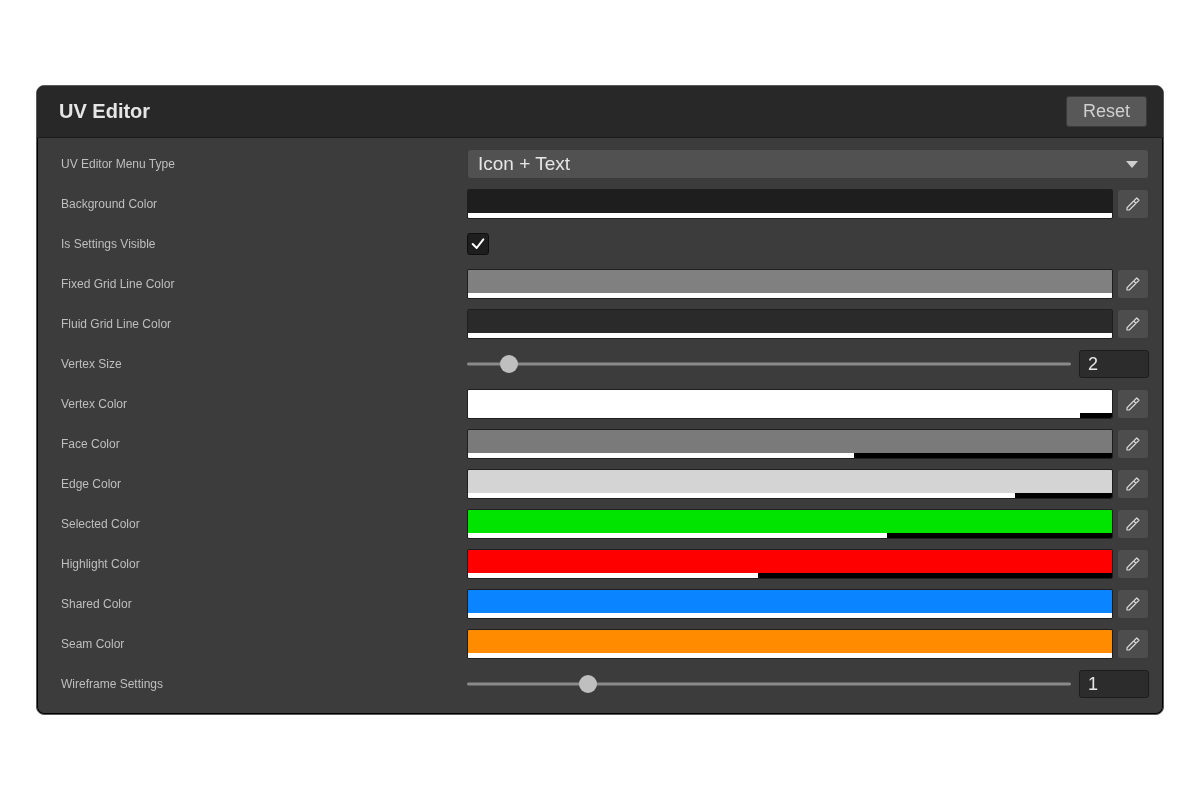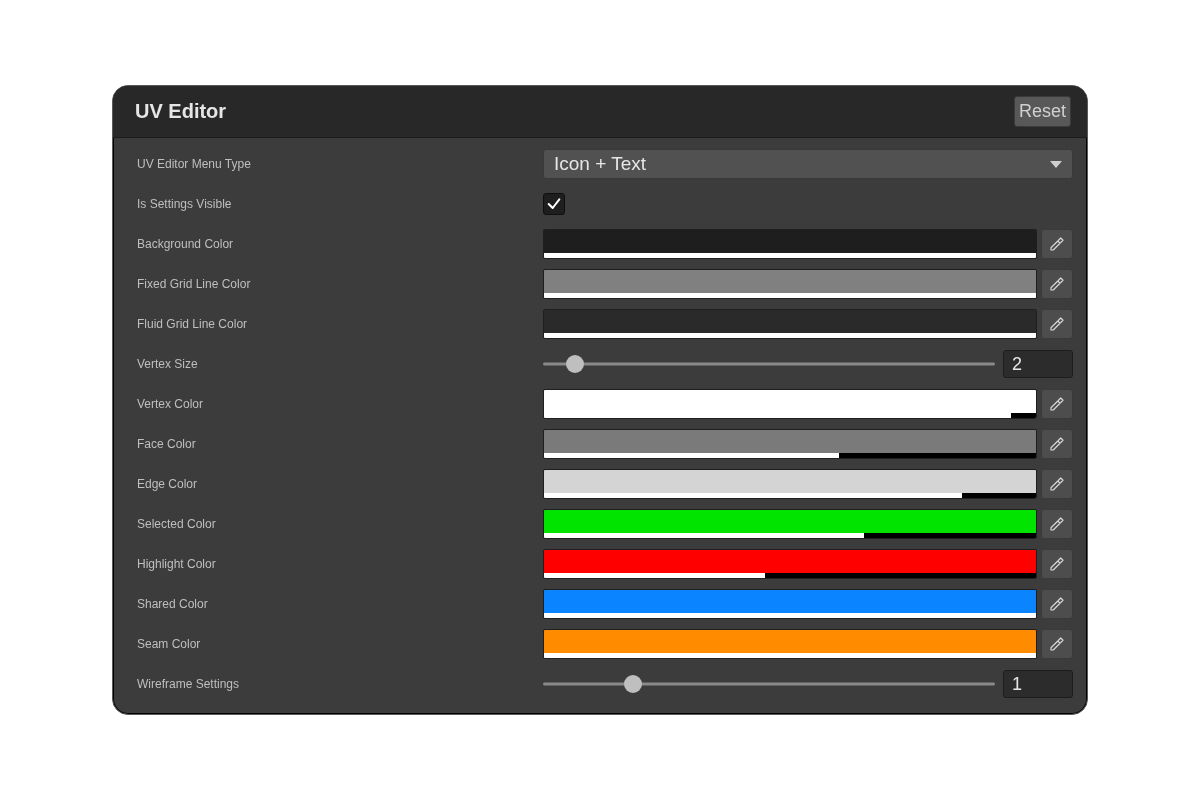"UV Editor" .panel { border-radius: 16px -> 8px; width: 976px -> 1128px }
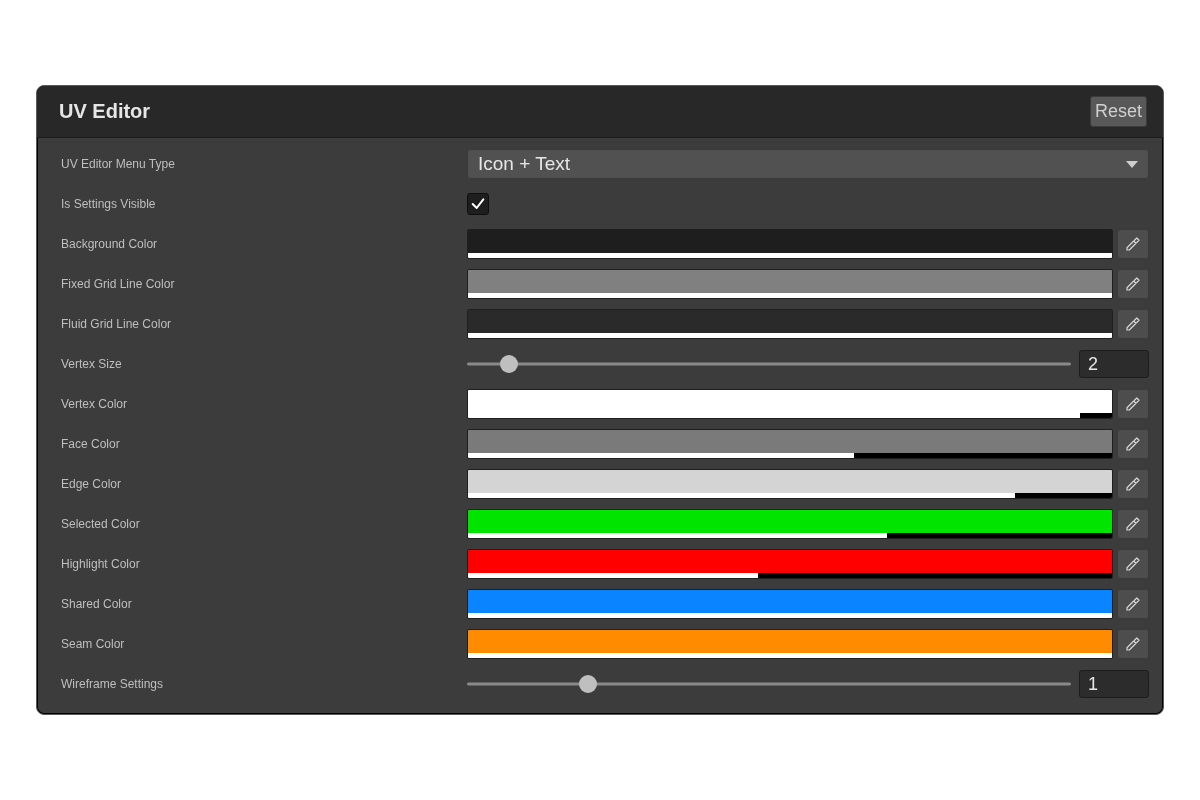"Reset" .reset-btn { padding: 4px 4px -> 4px 16px }
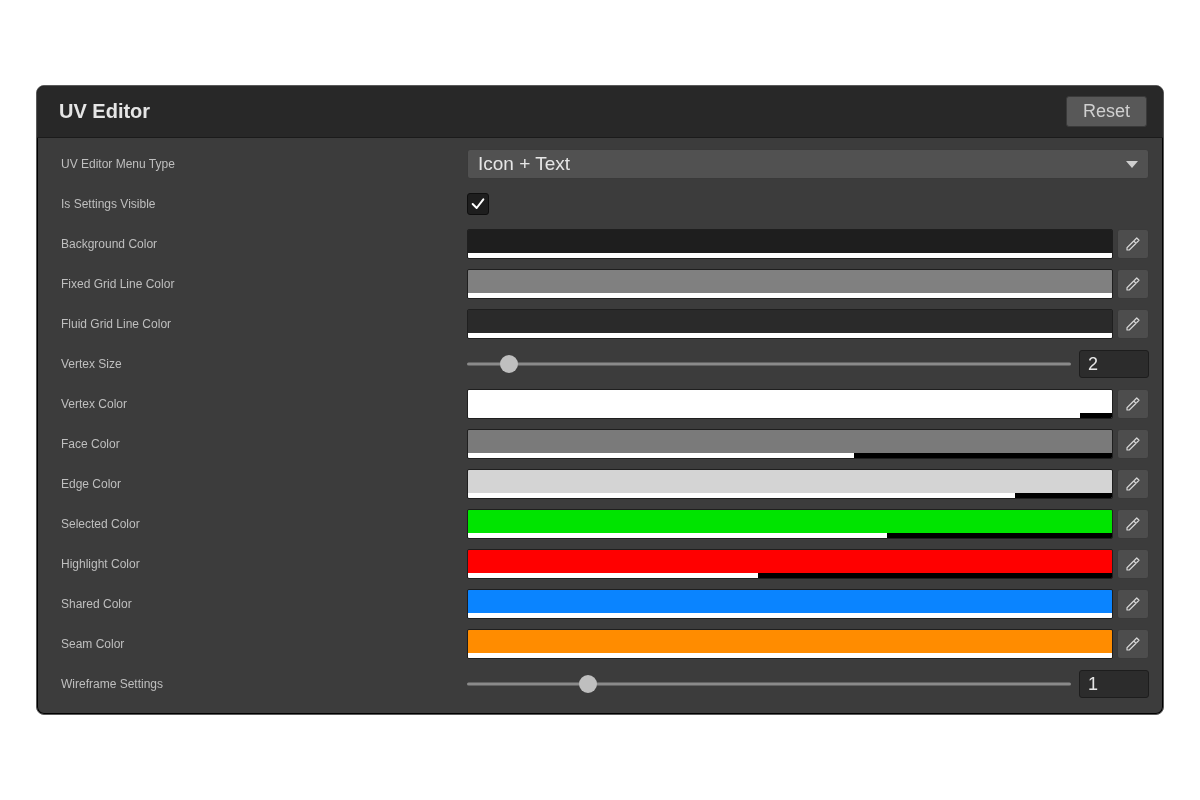"Is Settings Visible" div.row { order: before "Background Color" -> after "Background Color" }
